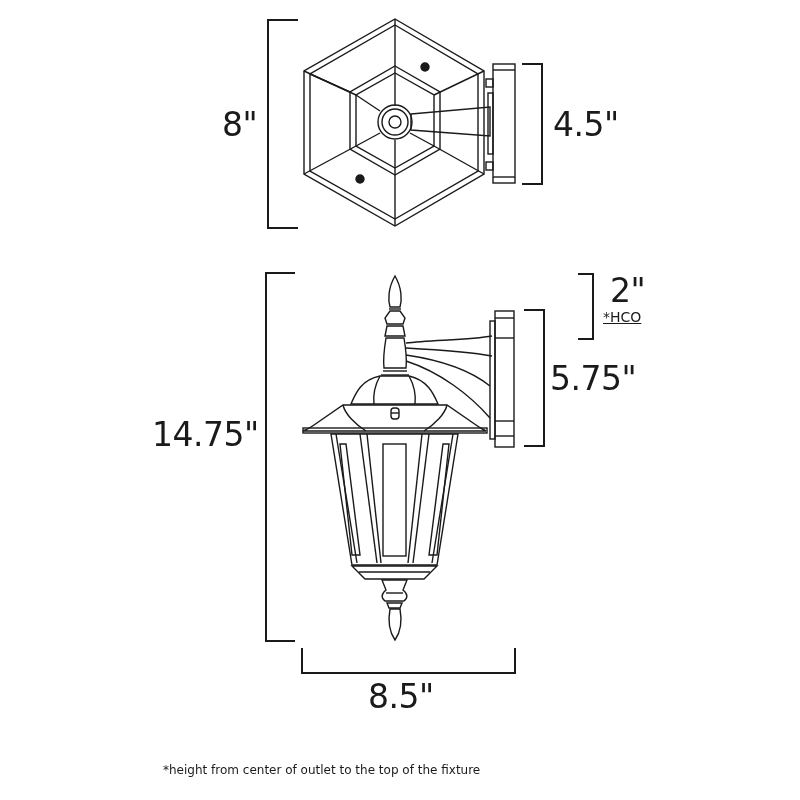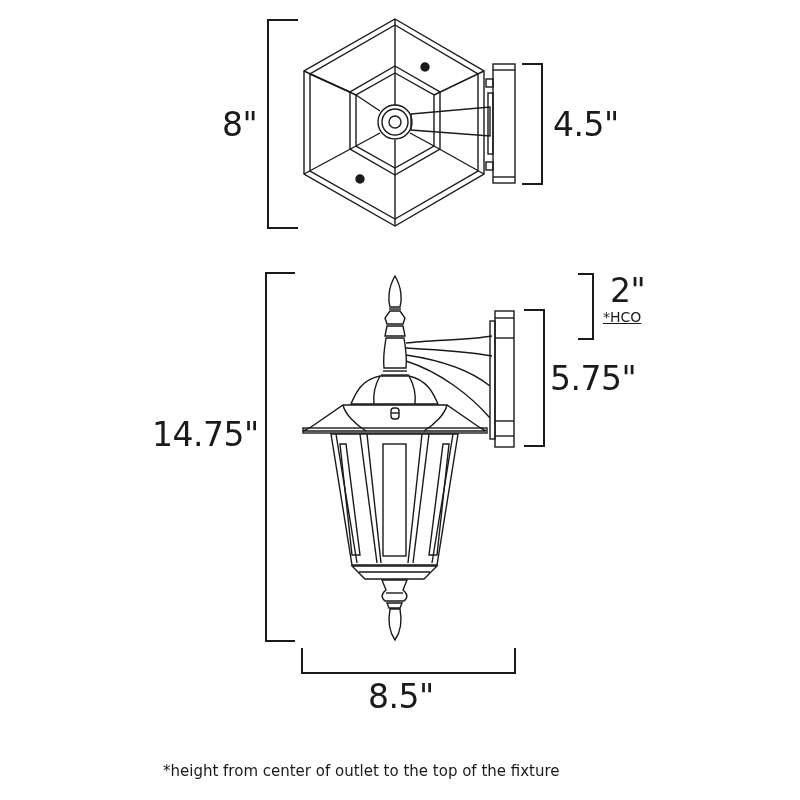"*height from center of outlet" .note { font-size: 15px -> 12px }
